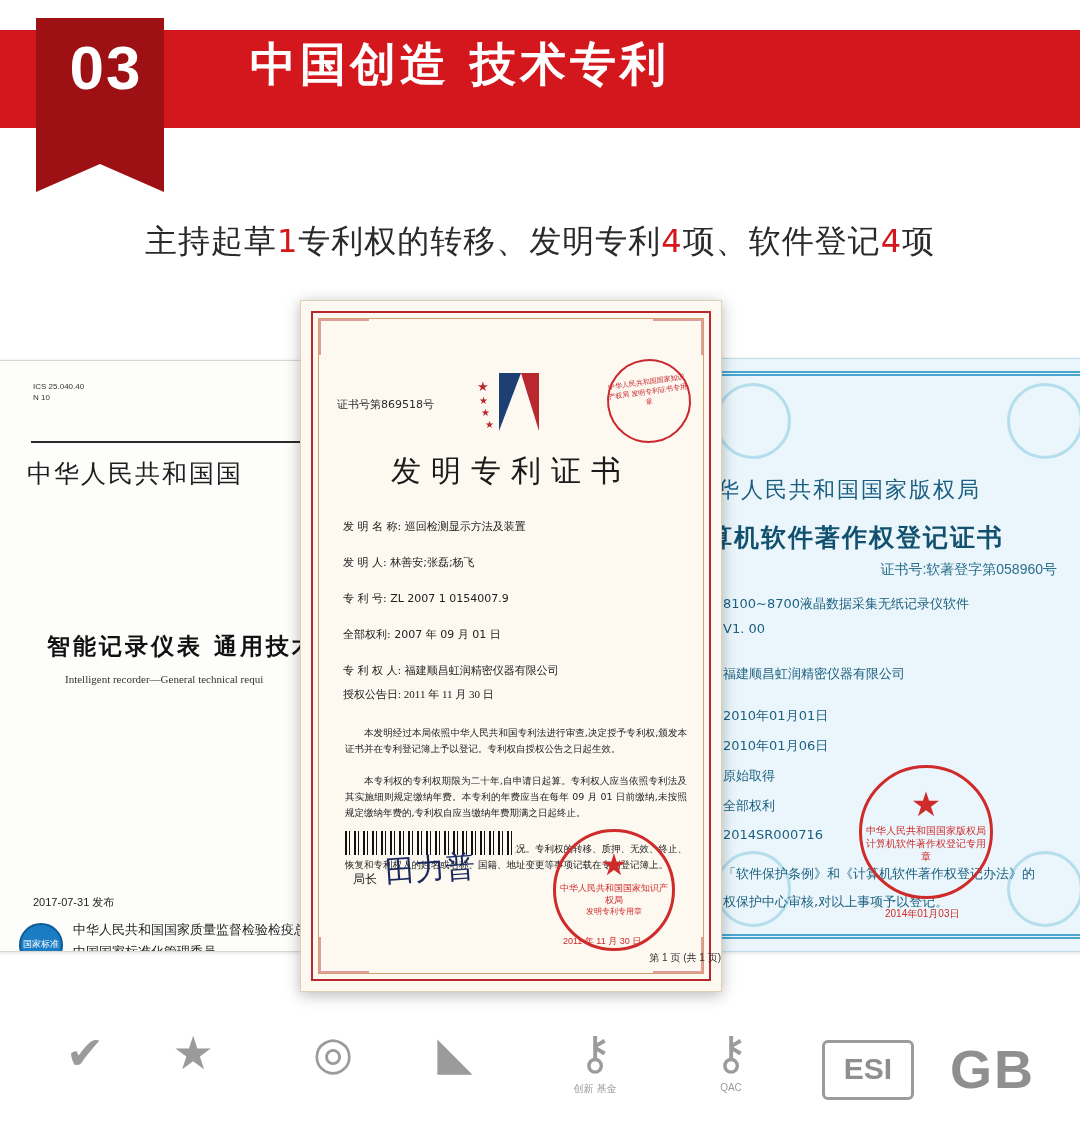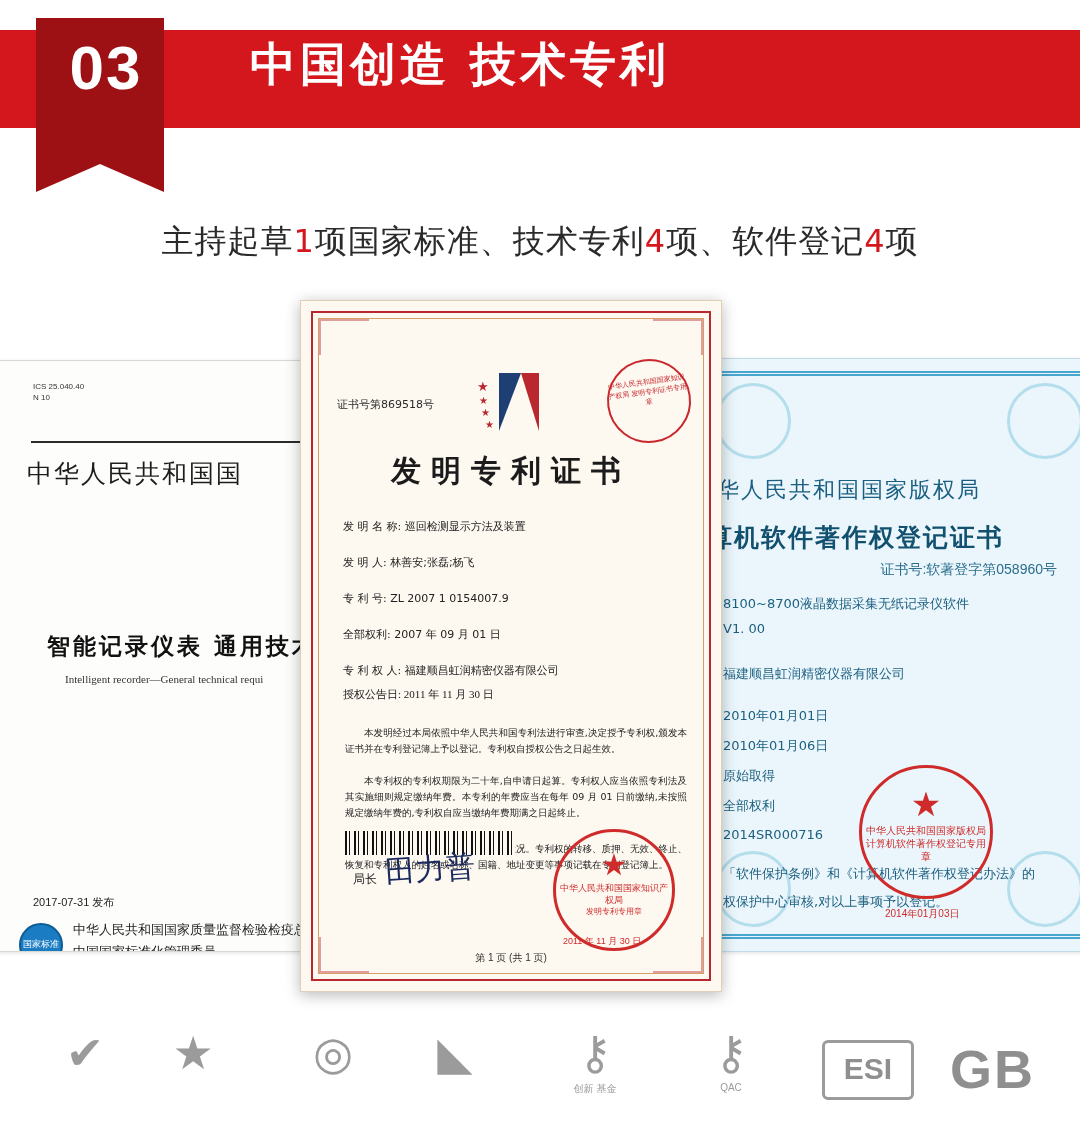"项国家标准、技术专利" span { text: 项国家标准、技术 -> 专利权的转移、发明 }
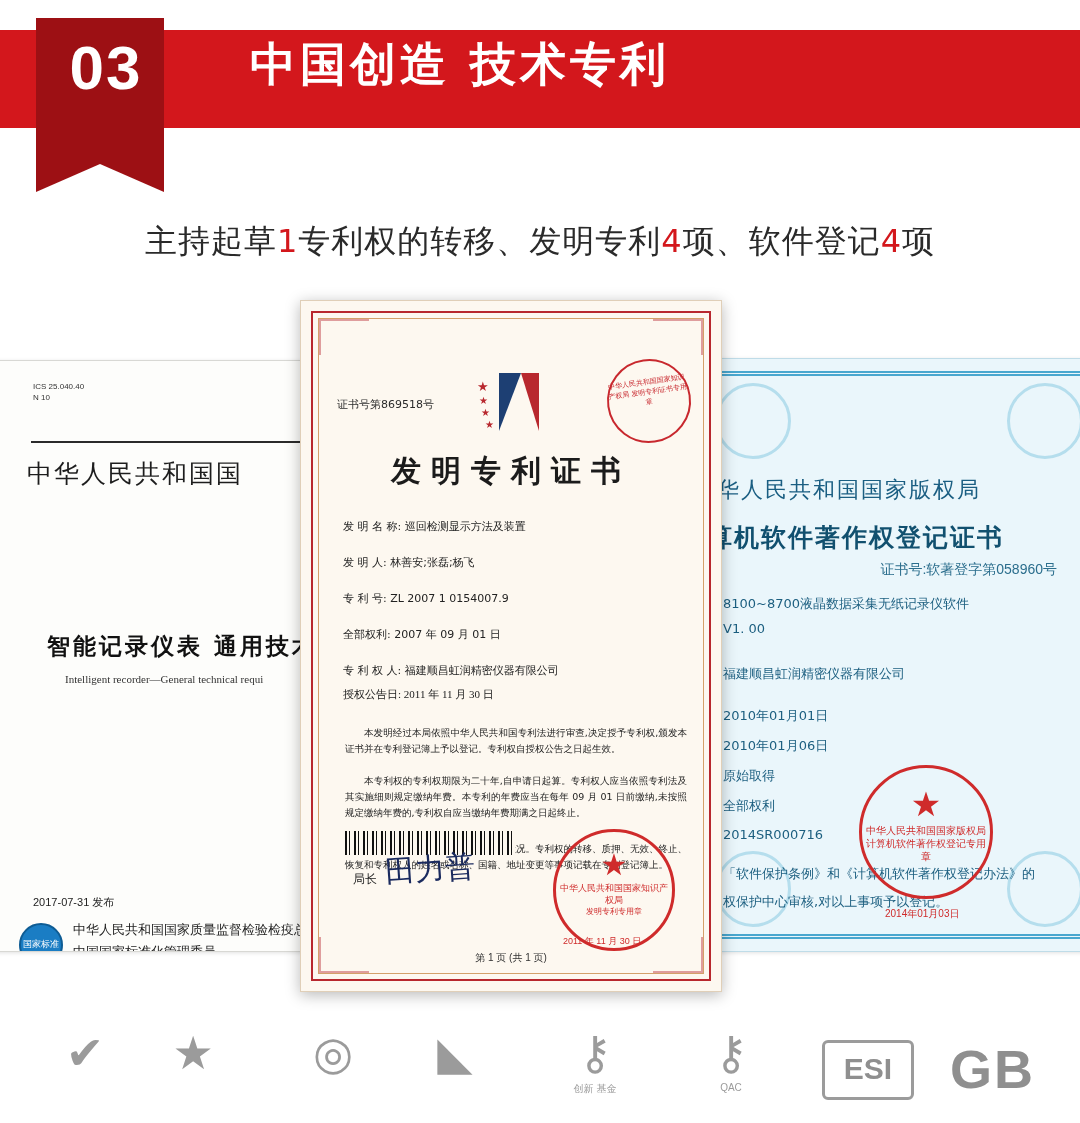"发明专利证书" .cc-title { font-weight: bold -> normal }
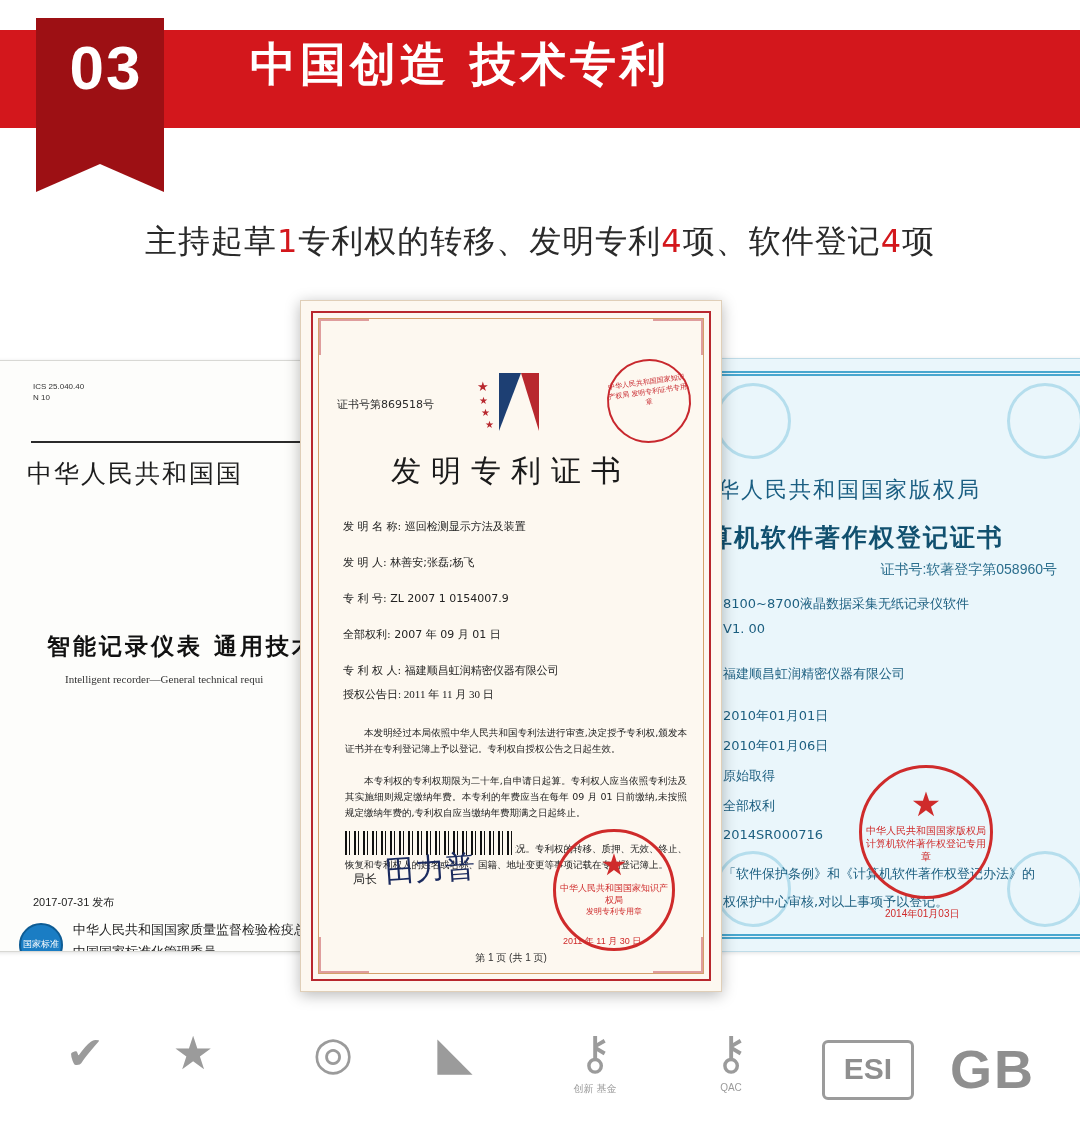"第 1 页 (共 1" .cc-page { text-align: center -> right }
